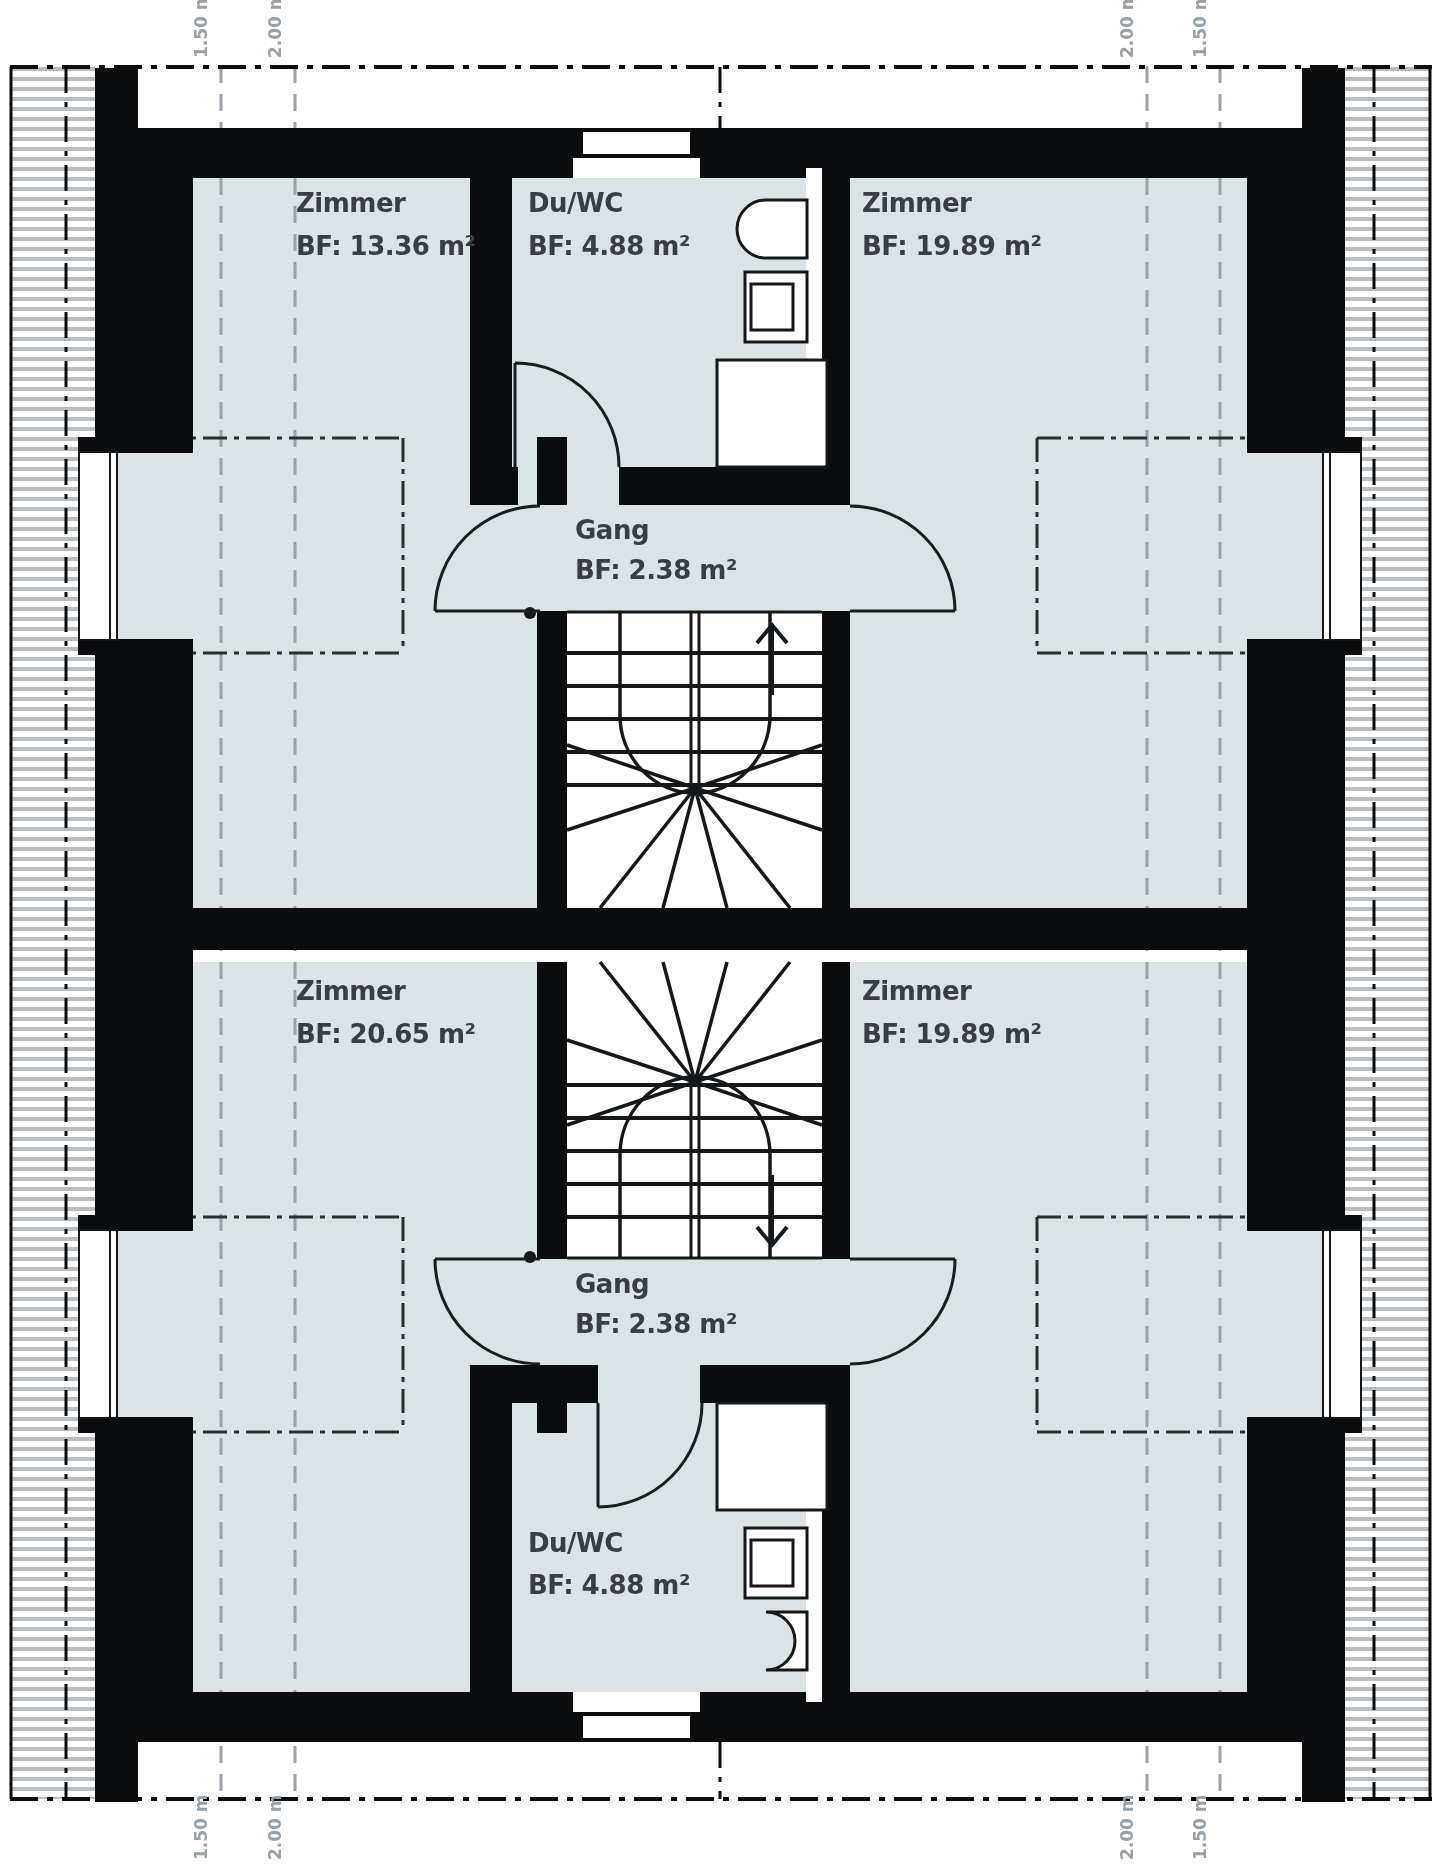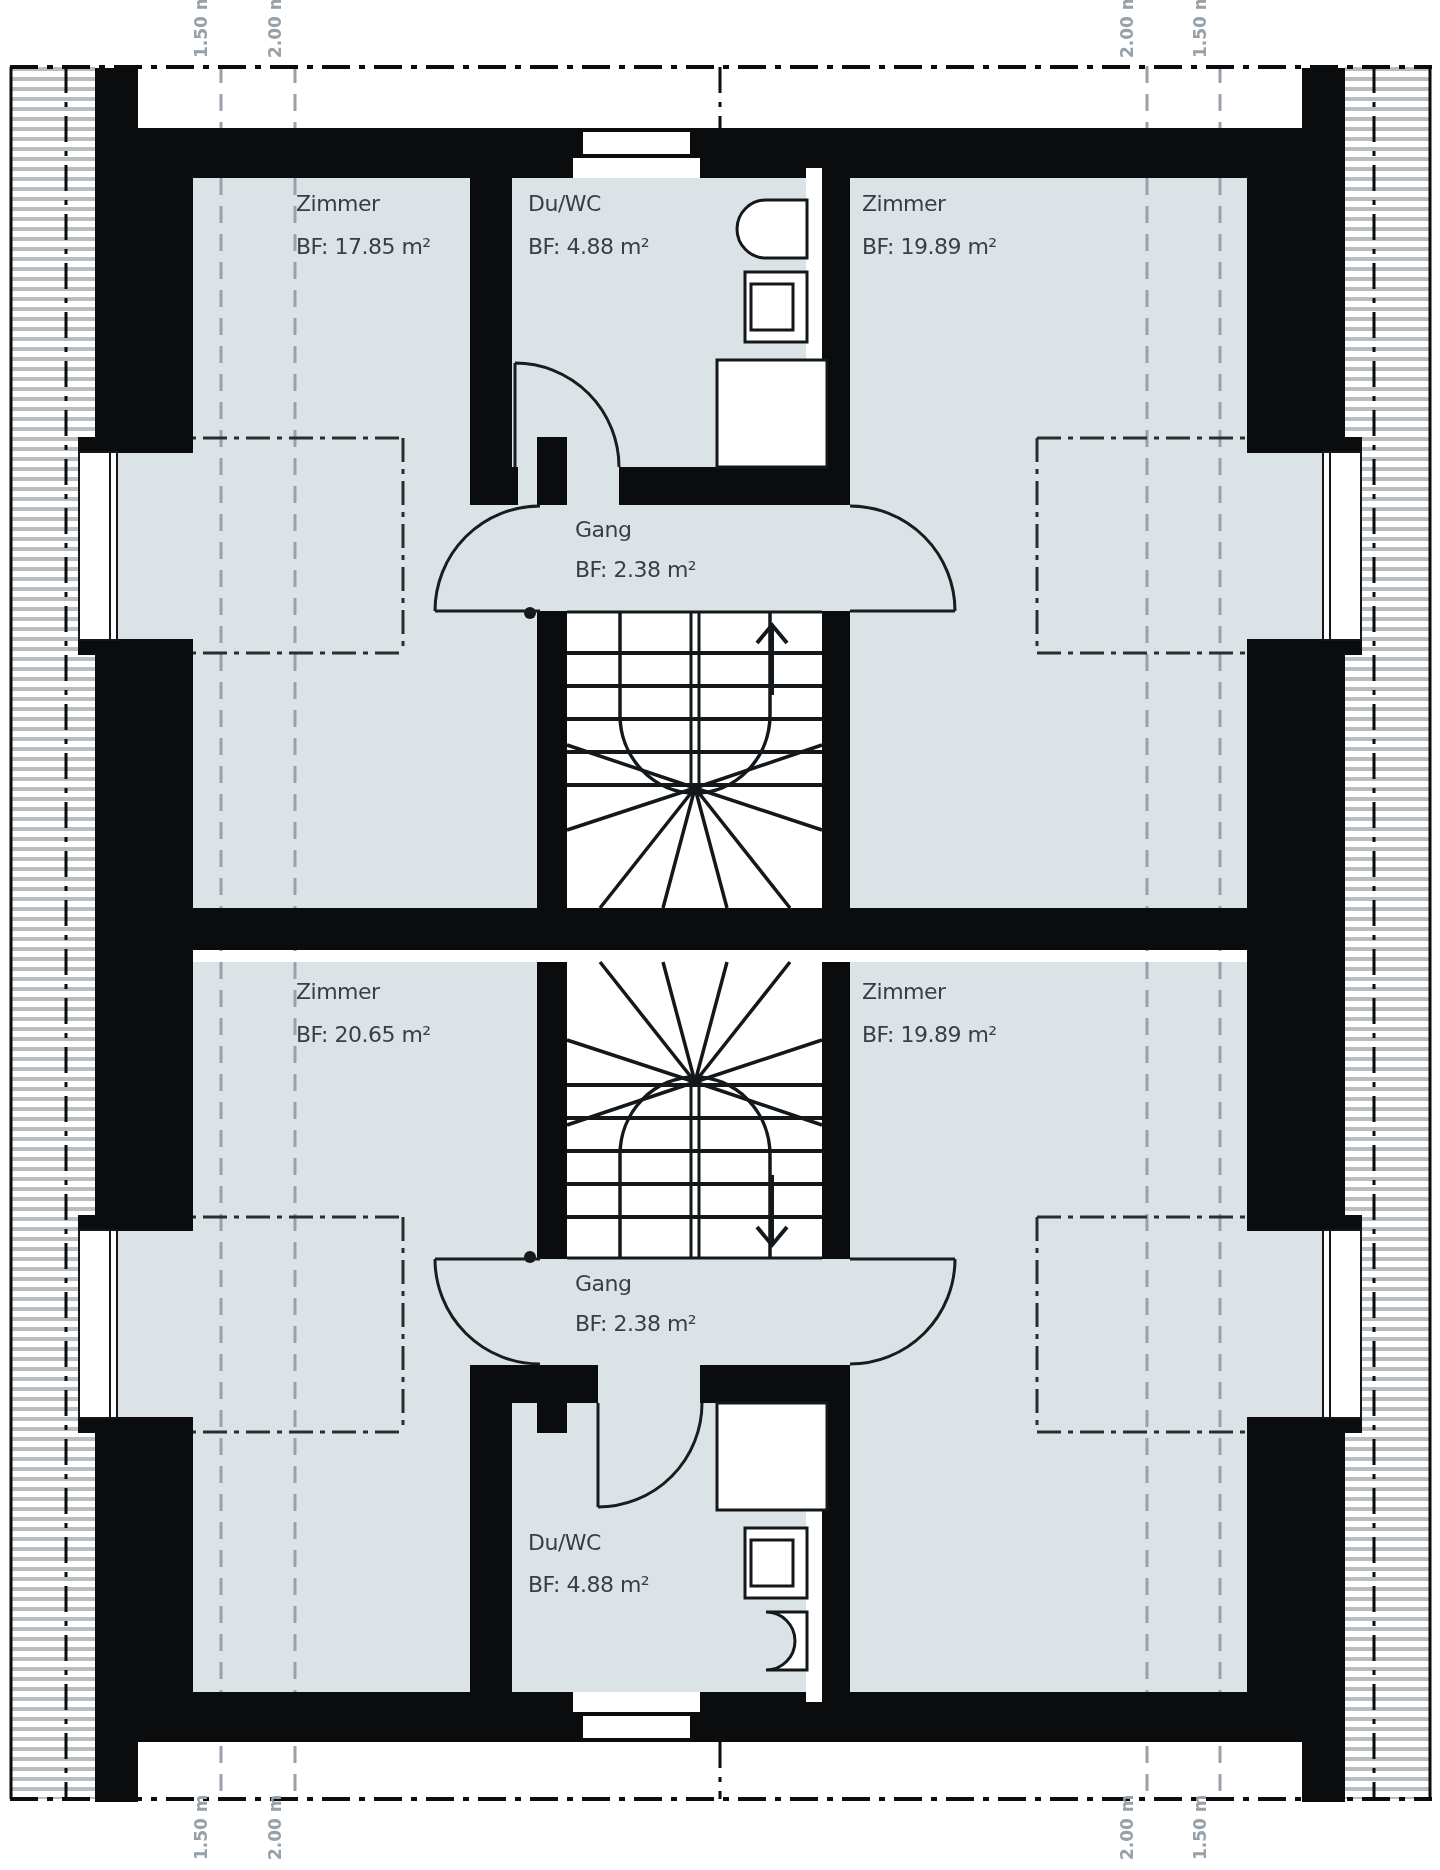"Zimmer" .room-label { font-size: 22px -> 26px; font-weight: normal -> bold }
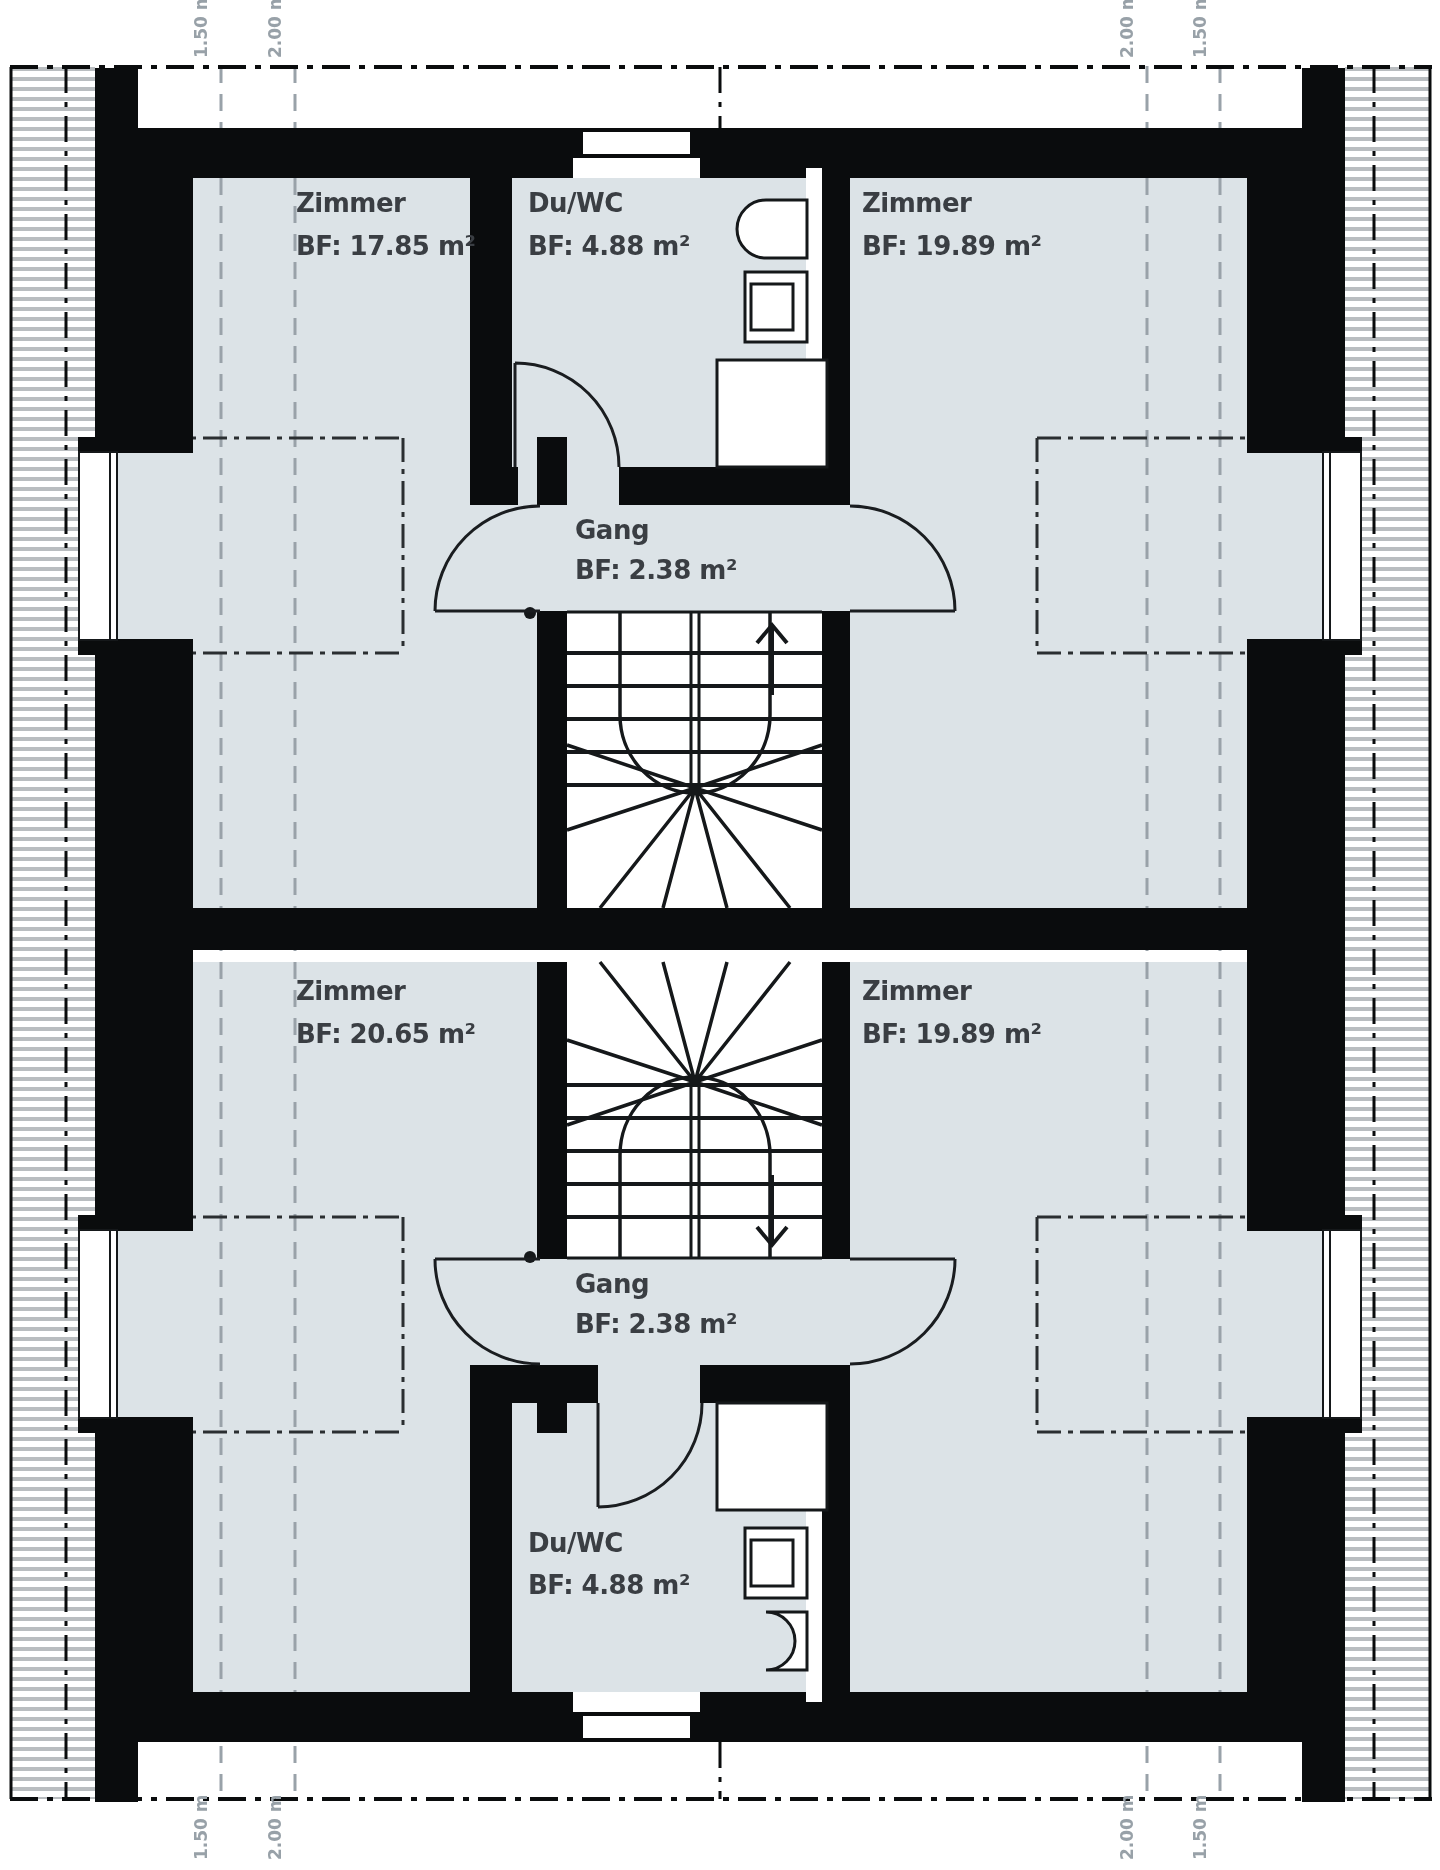"BF: 17.85 m²" span { text: 17.85 -> 13.36 }
